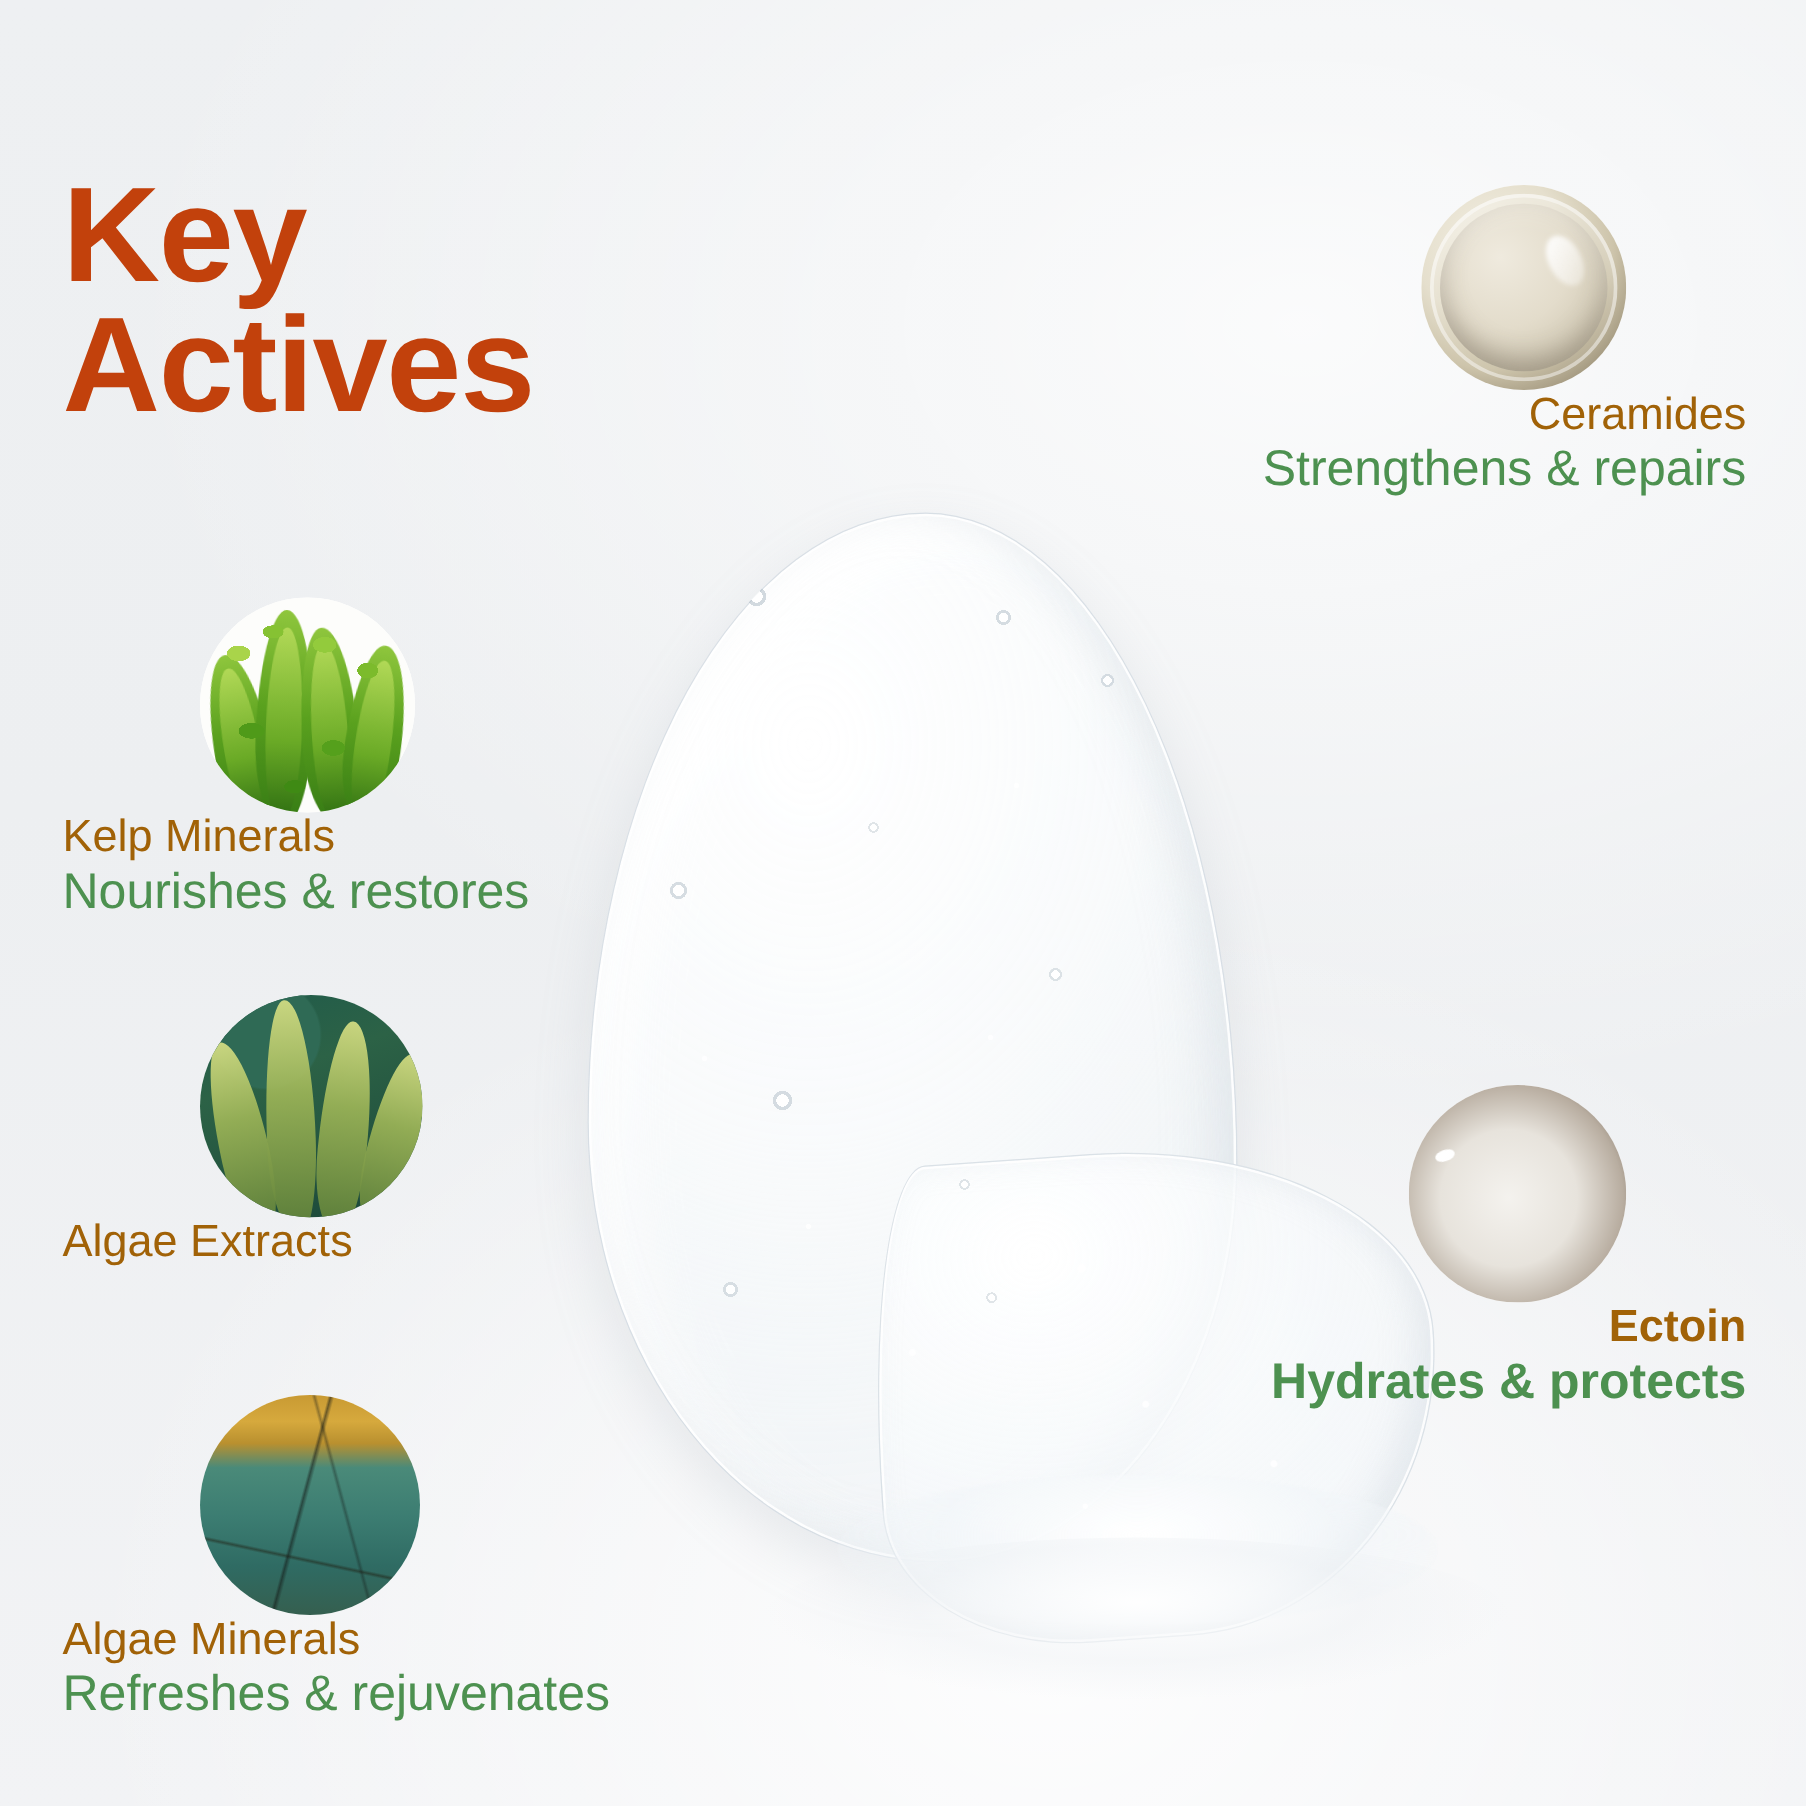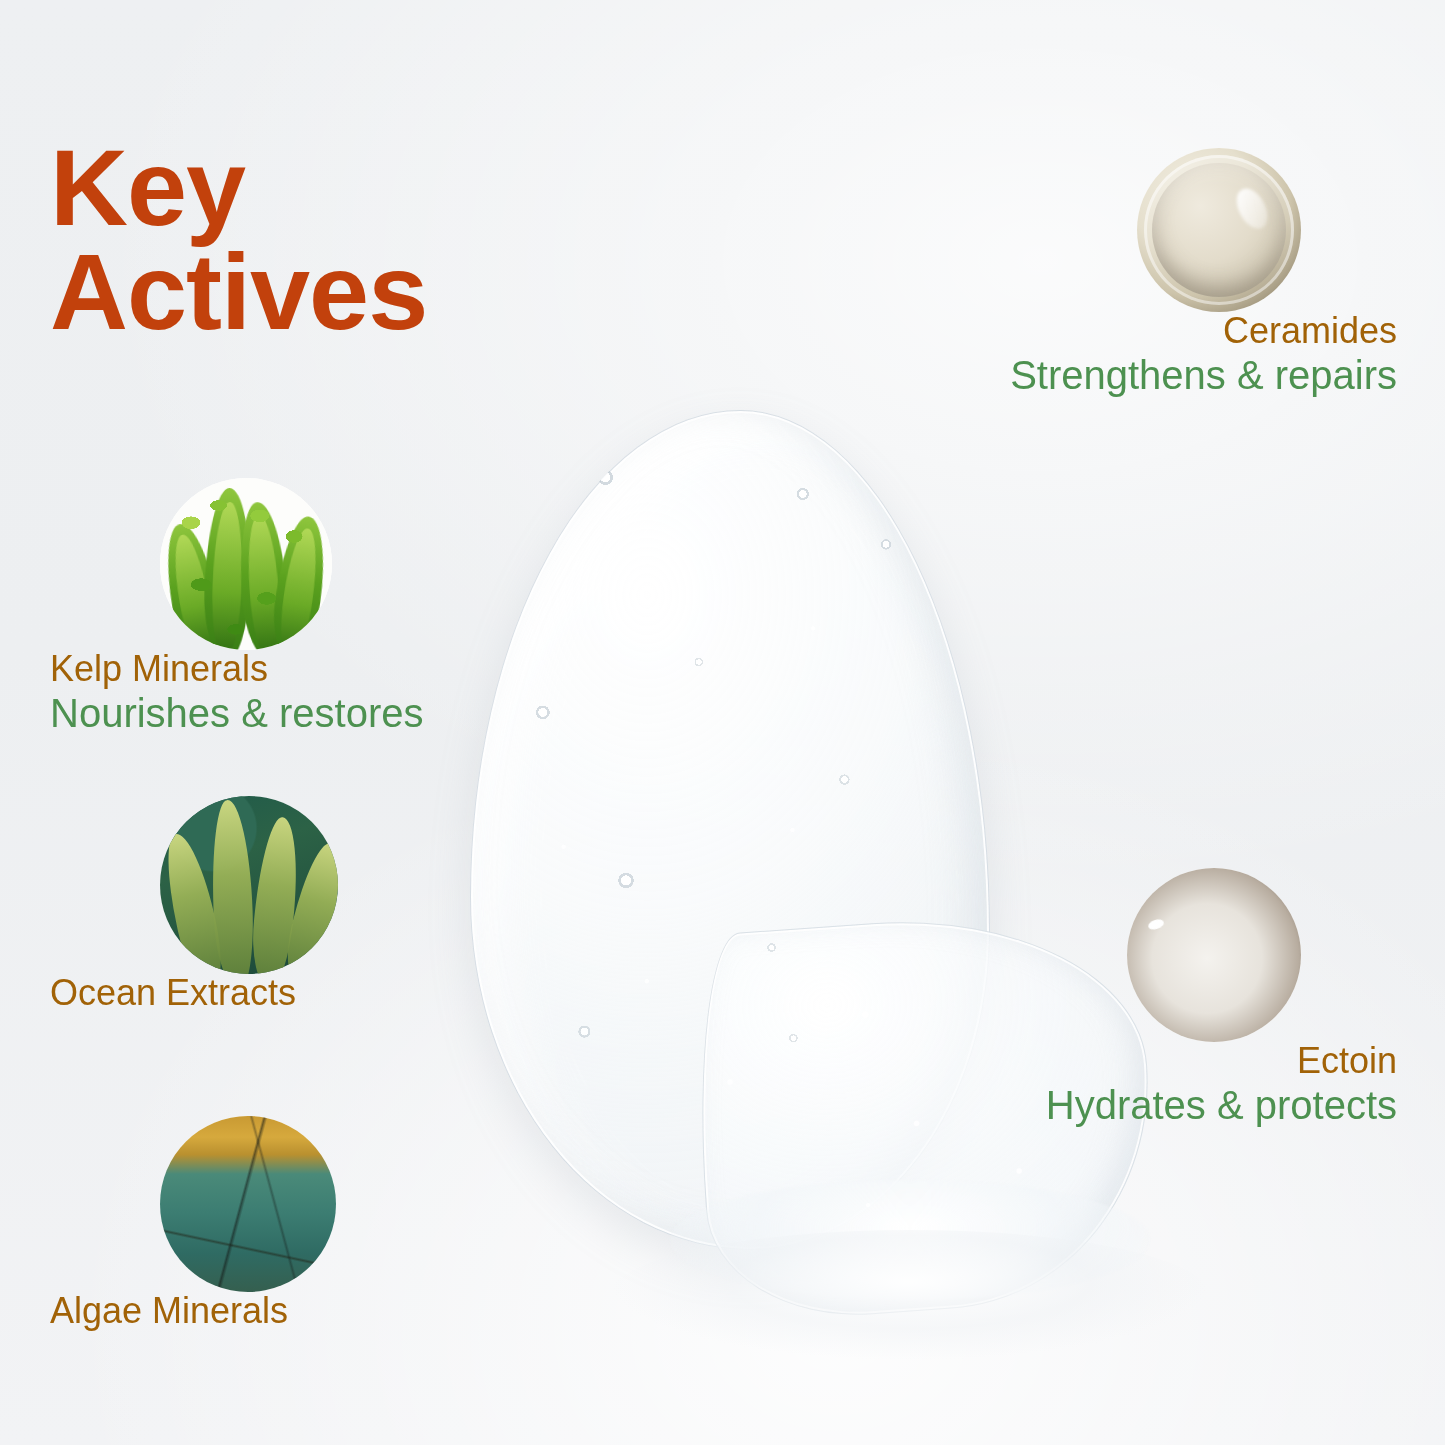"Ocean Extracts" div.name { text: Ocean -> Algae }
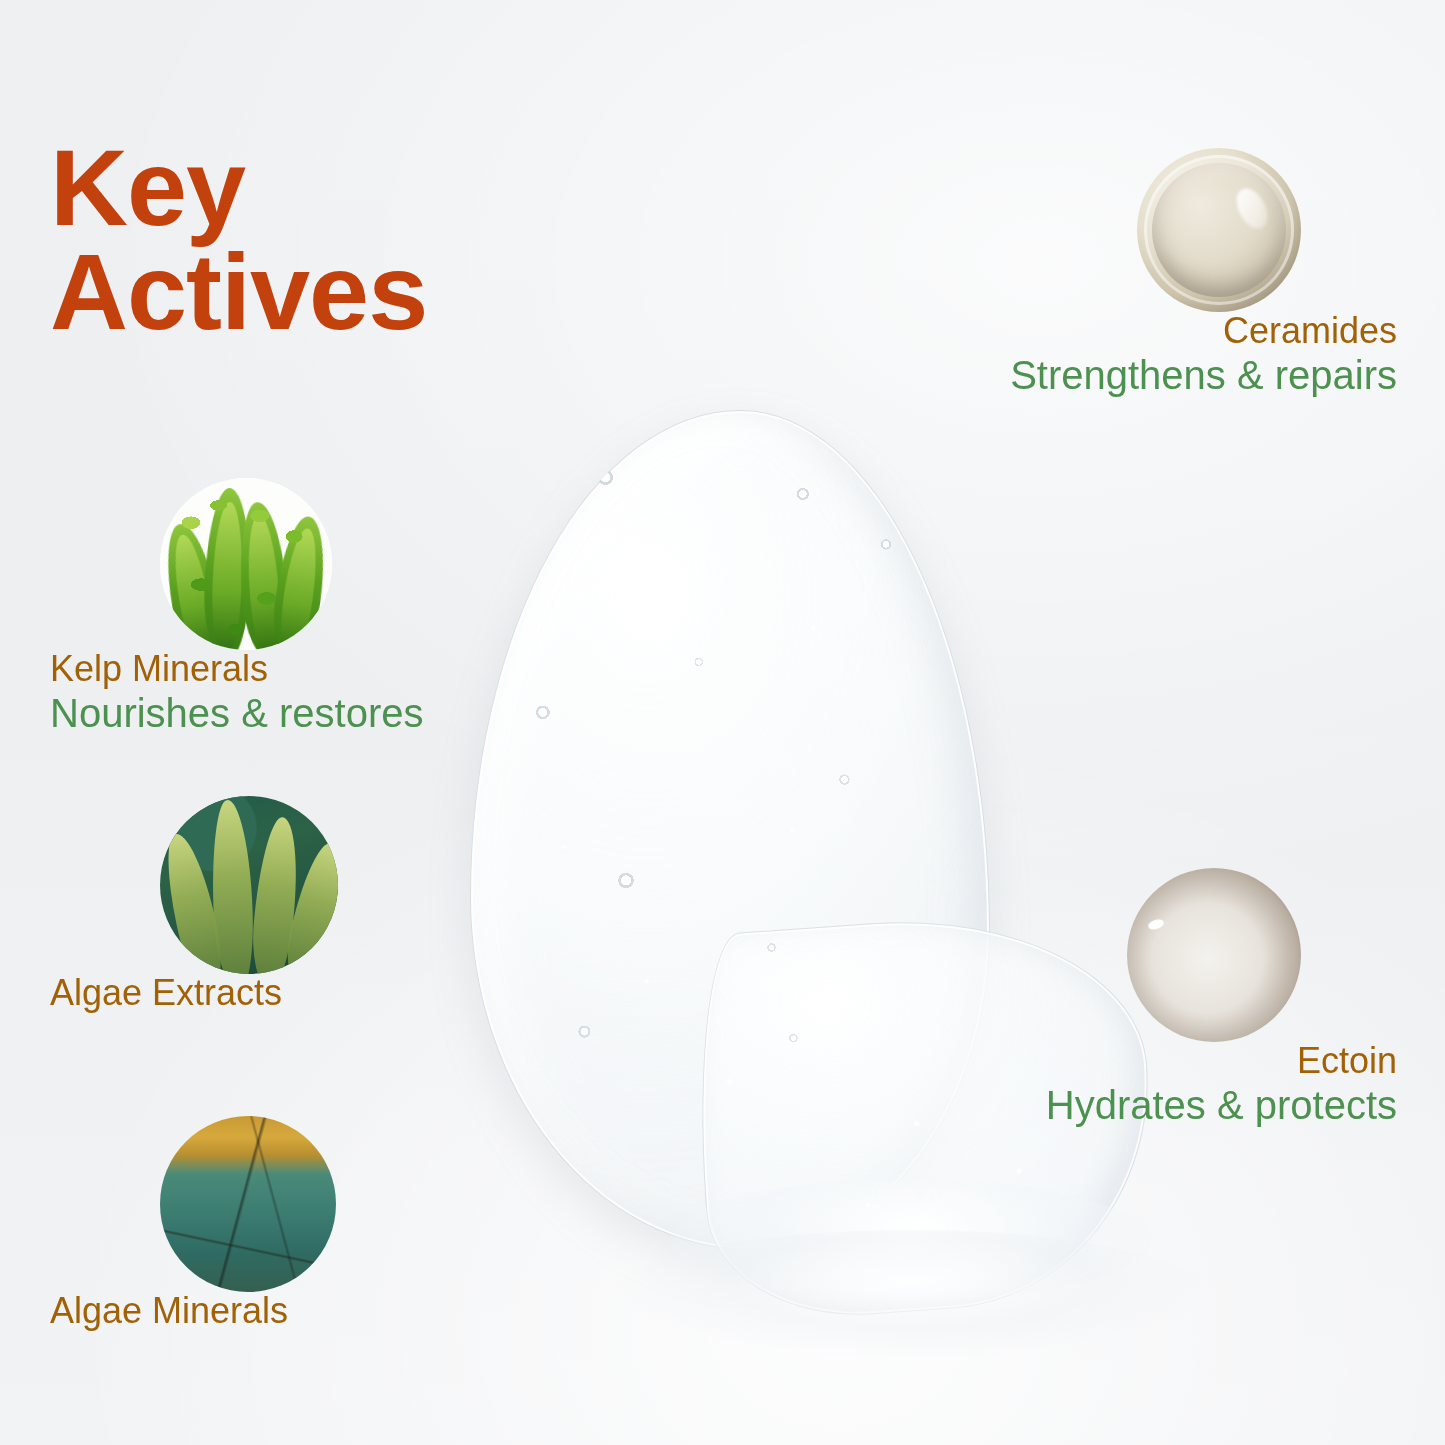"Ectoin" div.ing { font-weight: none -> bold }
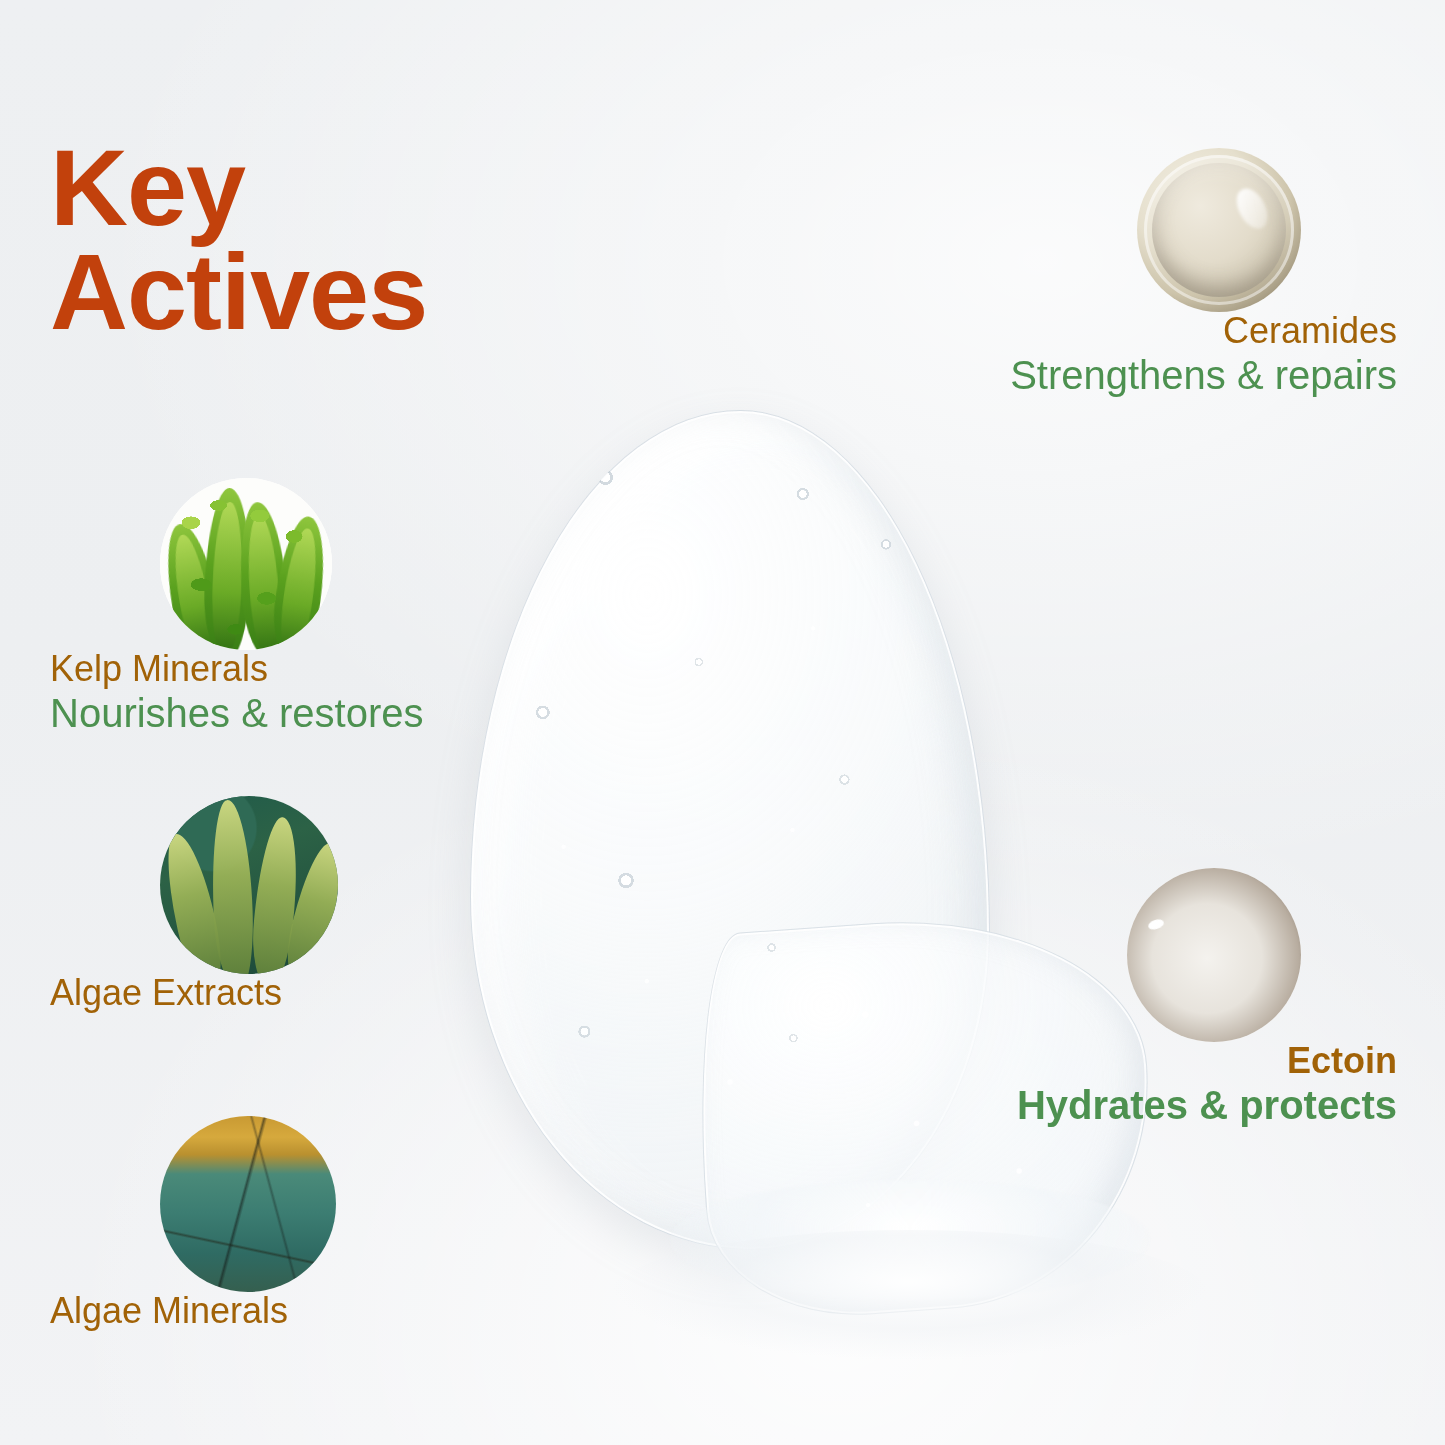"Refreshes & rejuvenates" div.desc { html: none -> <div>Refreshes &amp; rejuvenates</div> }
